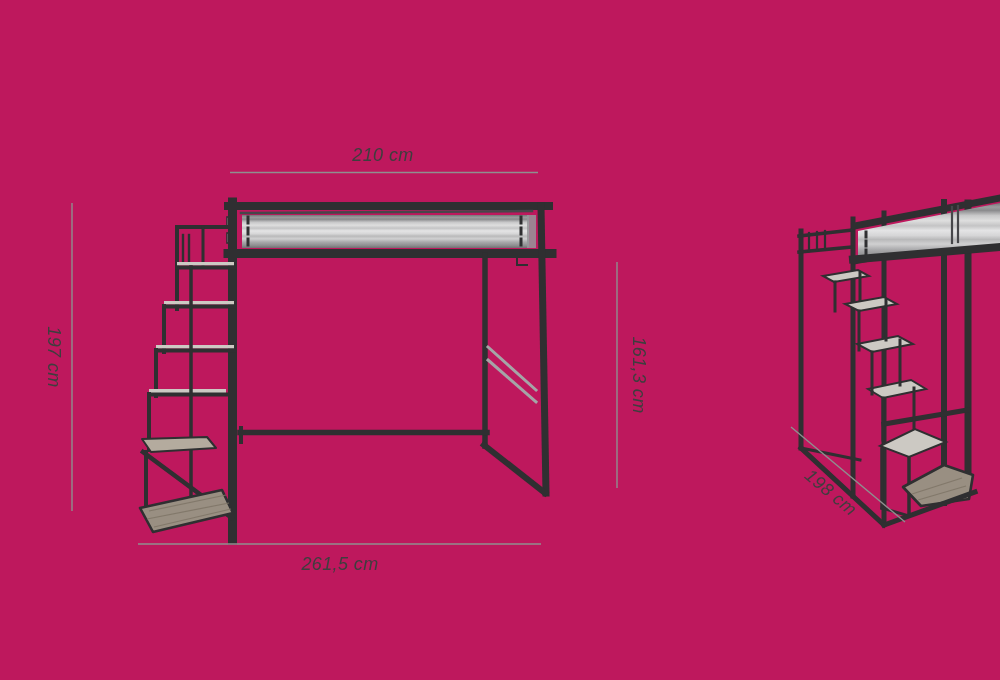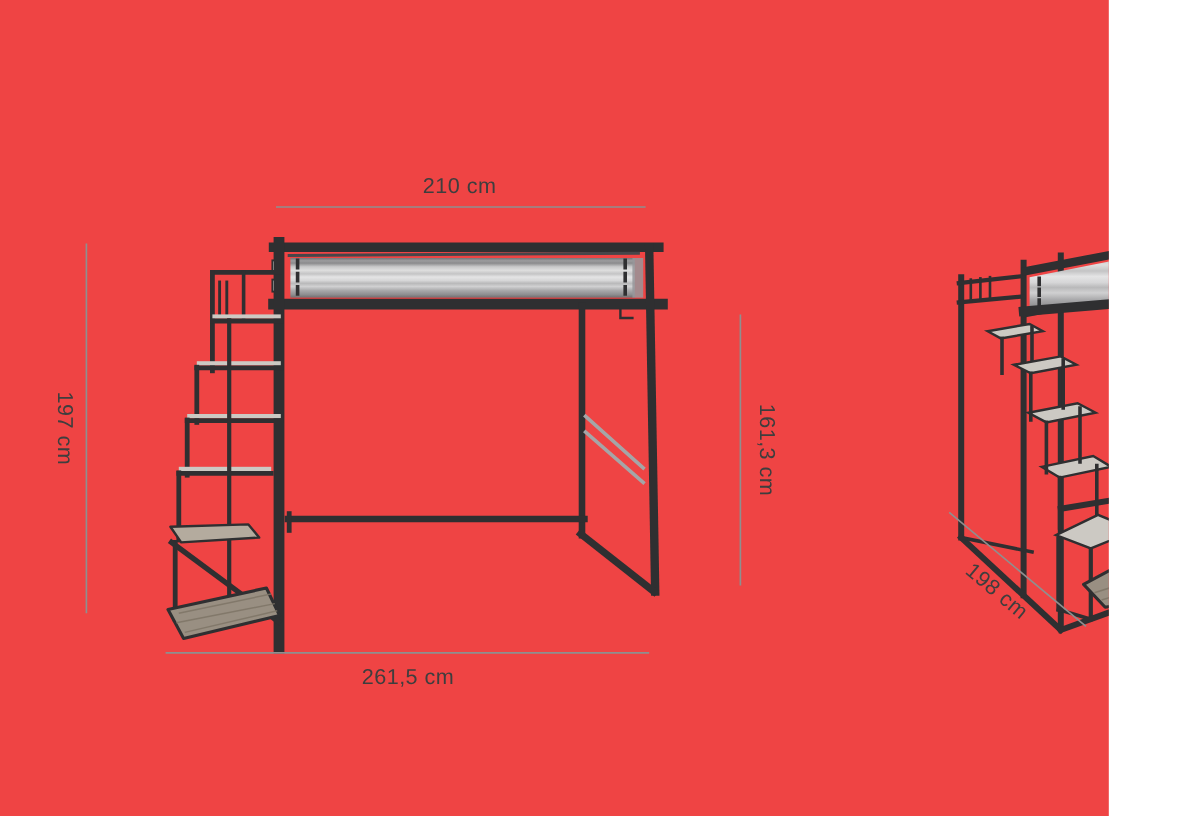"210 cm" .canvas-wrap { background: #ef4444 -> #be185d; font-style: none -> italic; width: 924px -> 1000px }
